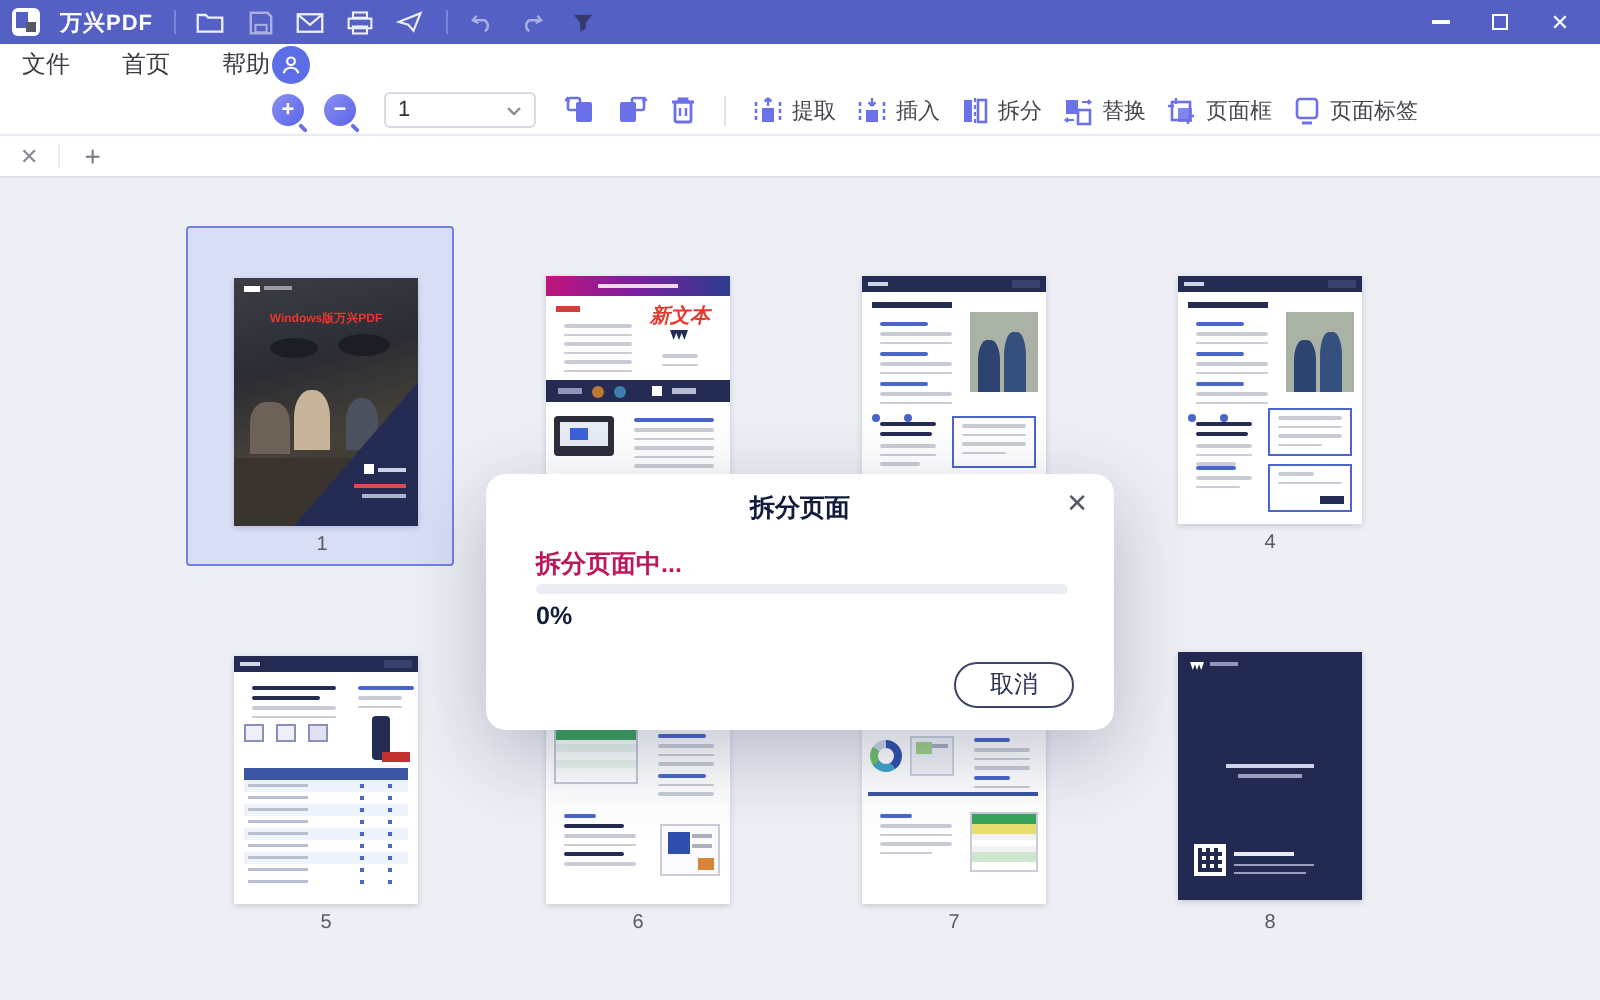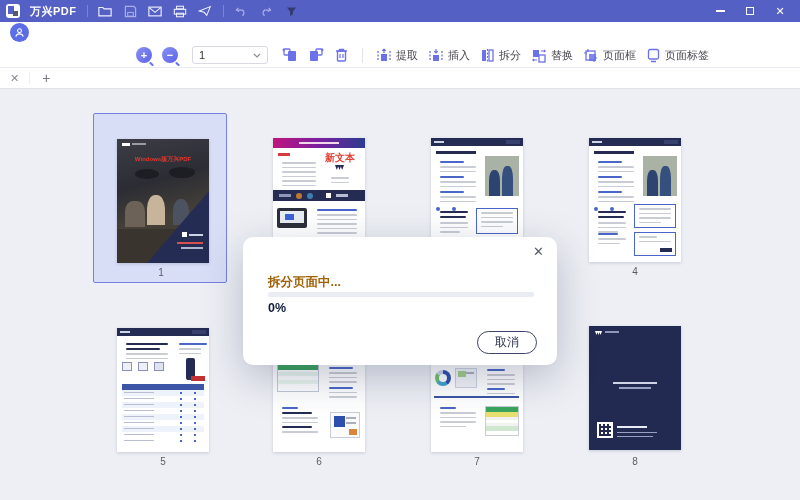"文件" div.menu-left { html: none -> <div> <span>文件</span> <span>首页</span> <span>帮助</span> </div> }
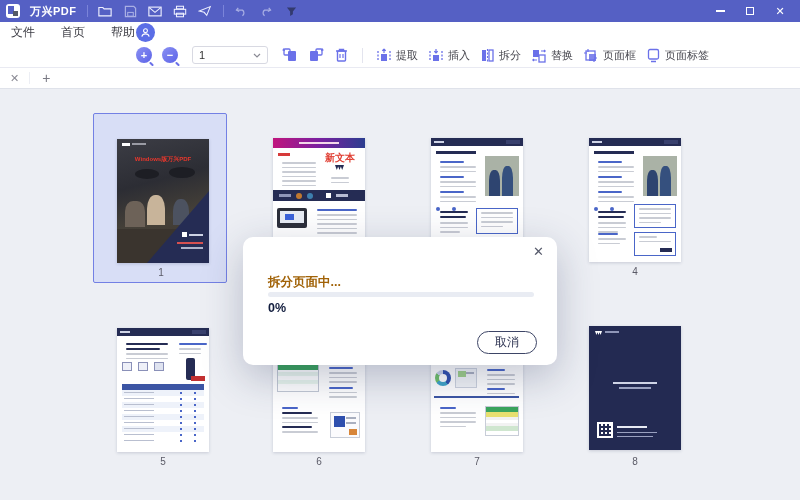"新文本" div.page { font-style: none -> italic }
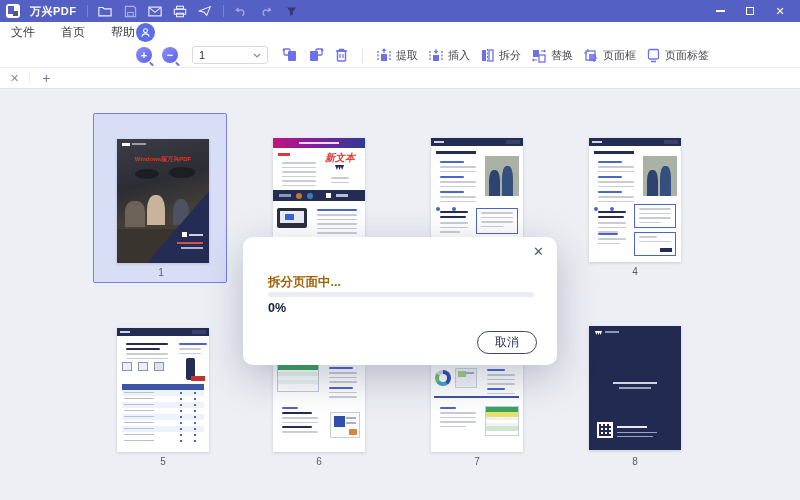"拆分页面" div.dlg-title { html: none -> <div>拆分页面</div> }
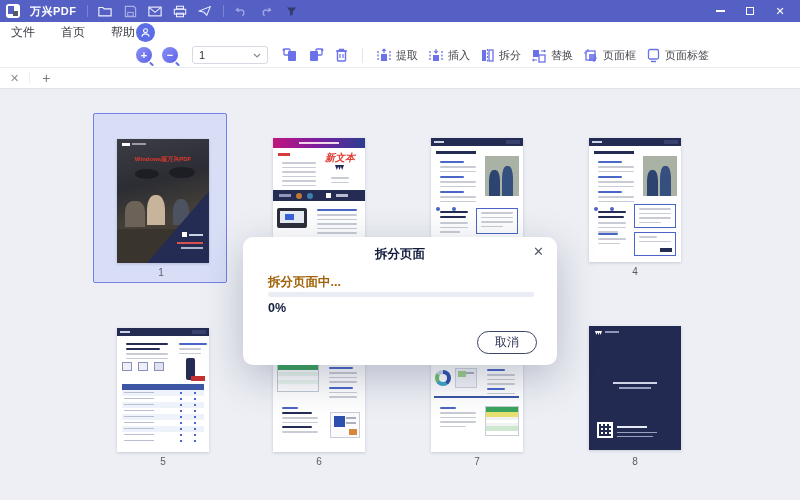"拆分页面中..." .dlg-status { color: #a16207 -> #be185d }
